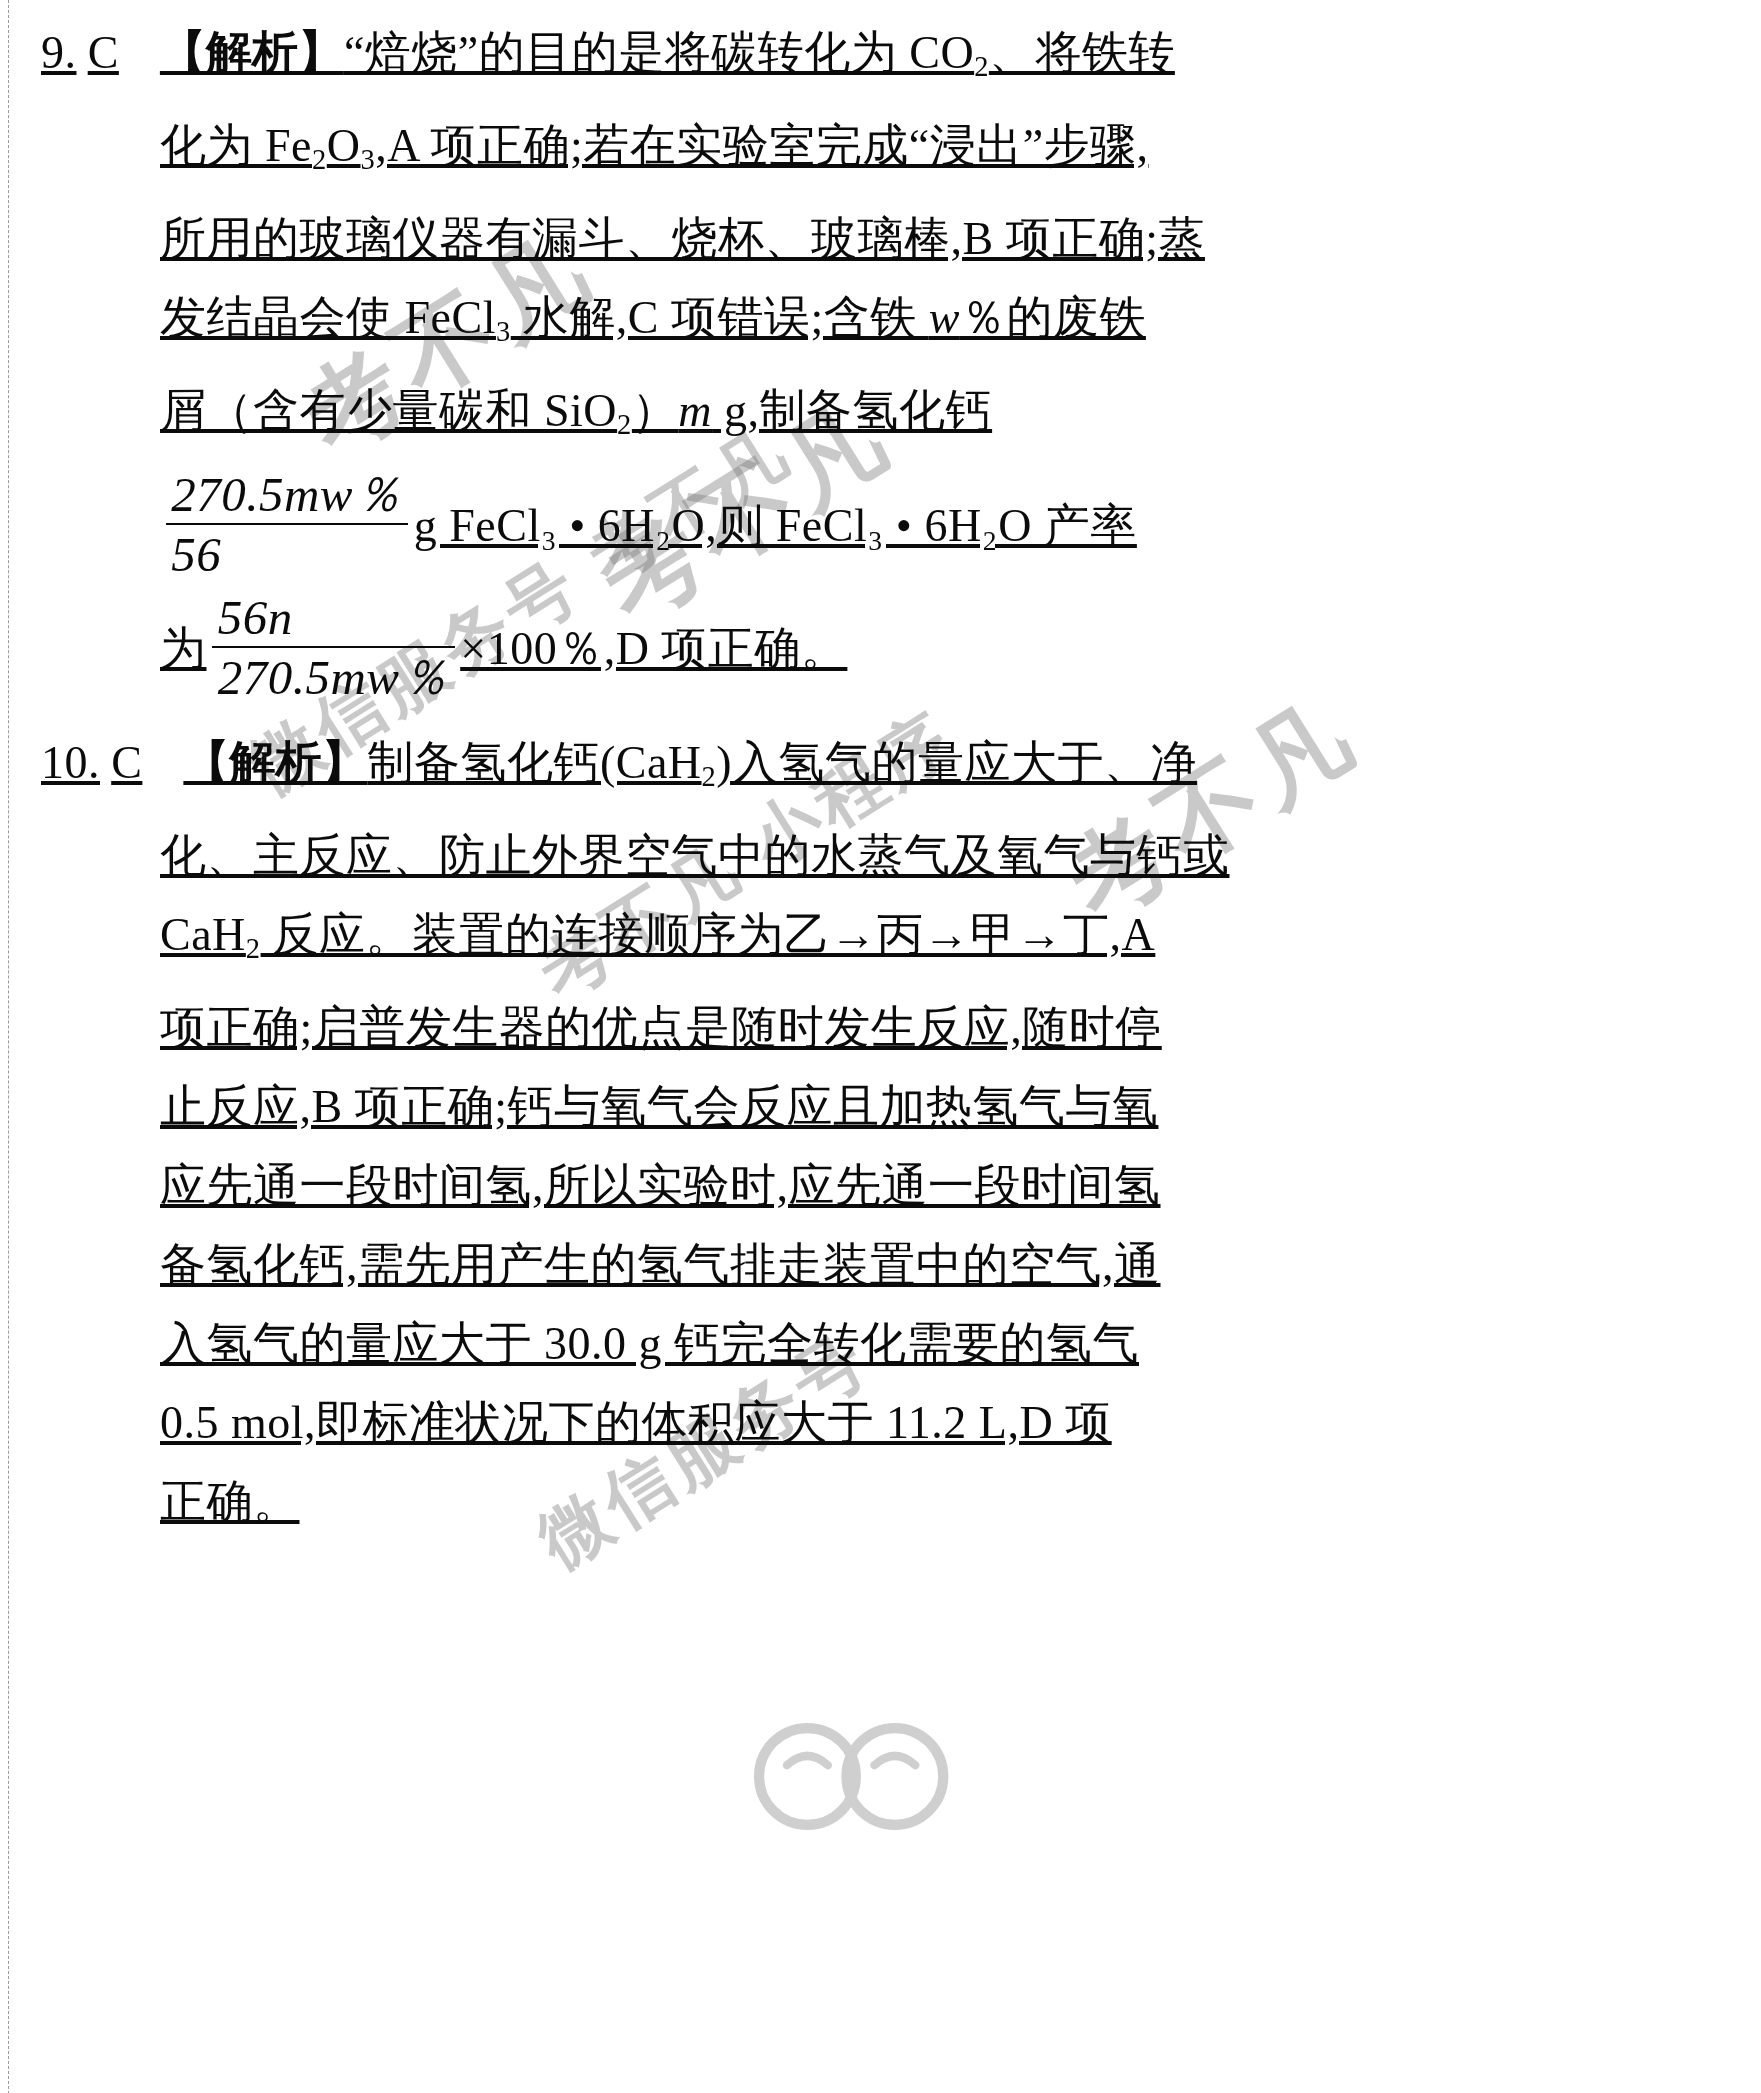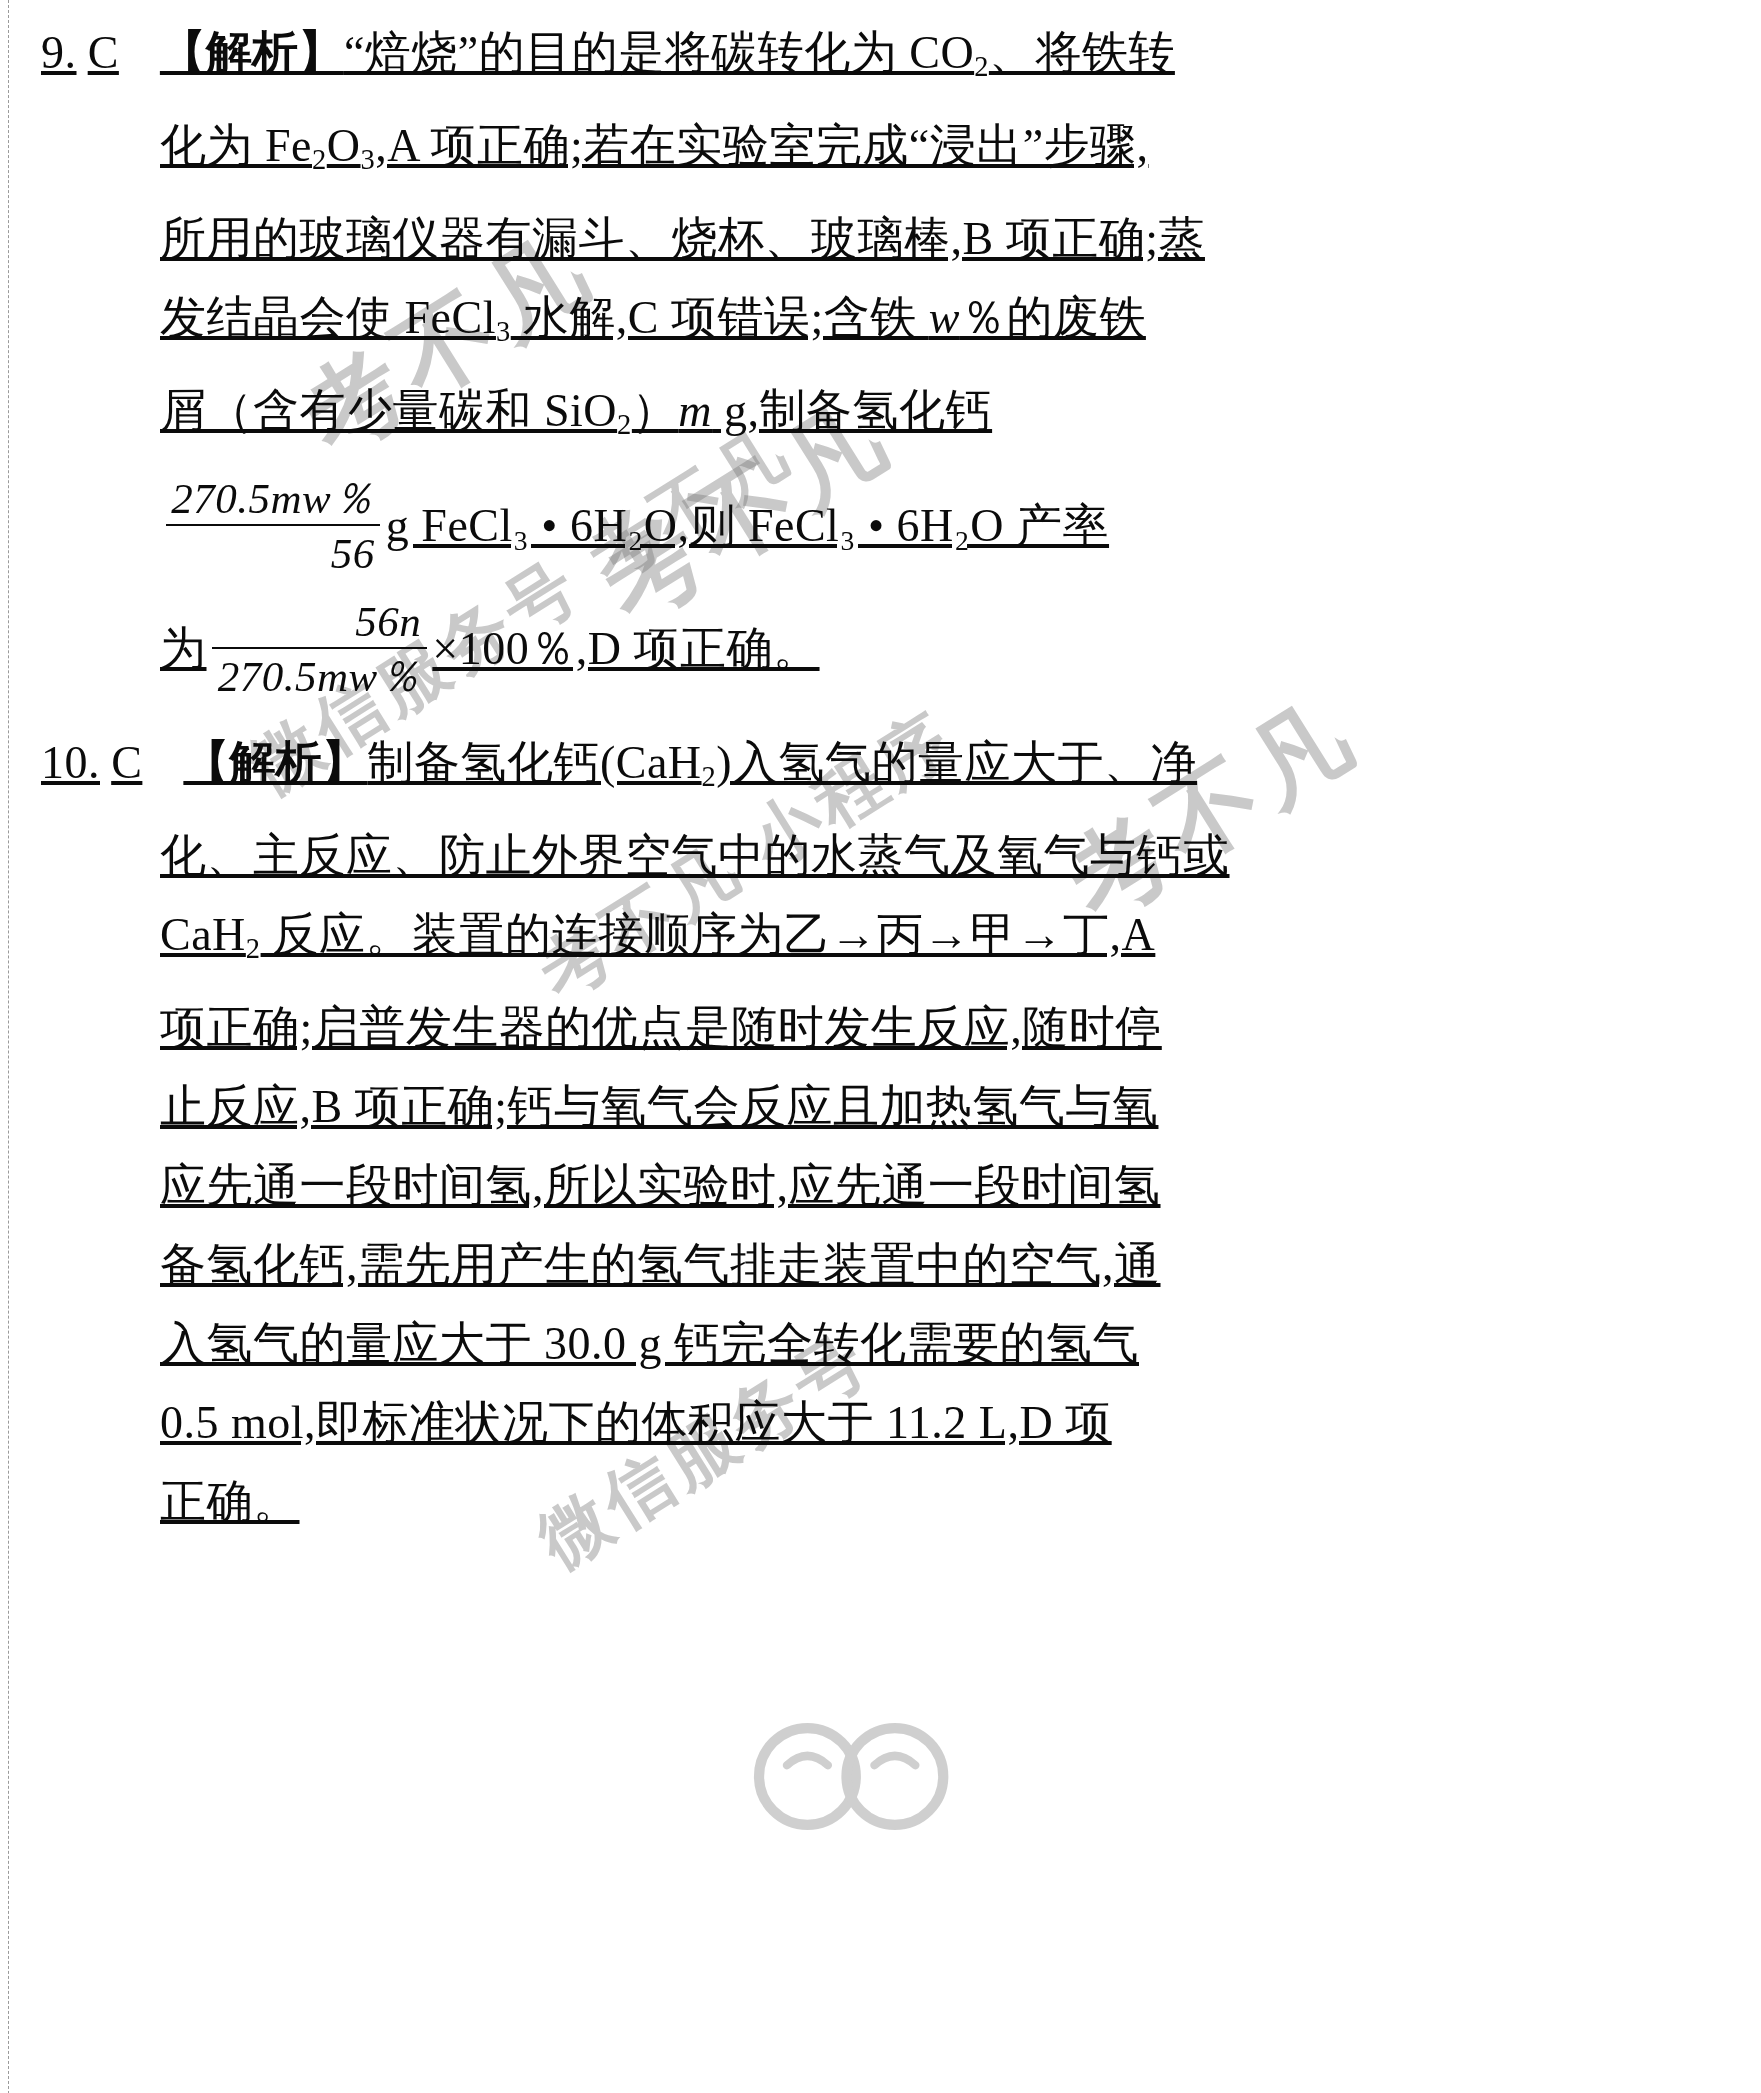"270.5mw％" .frac { font-size: 43px -> 49px; text-align: right -> left }
